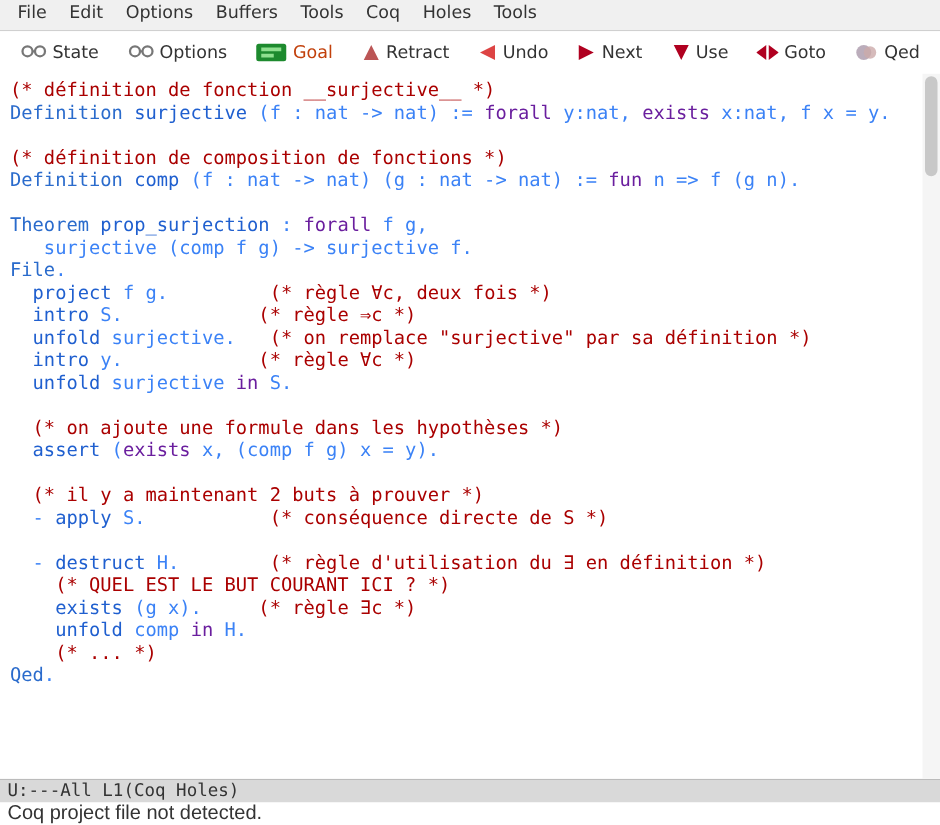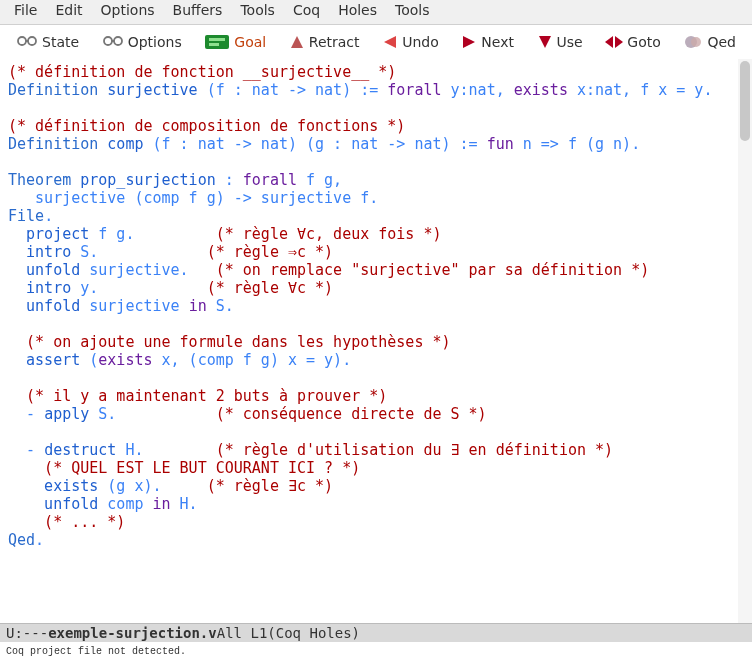"exemple-surjection.v" span.fn { html: <span>exemple-surjection.v</span> -> none }
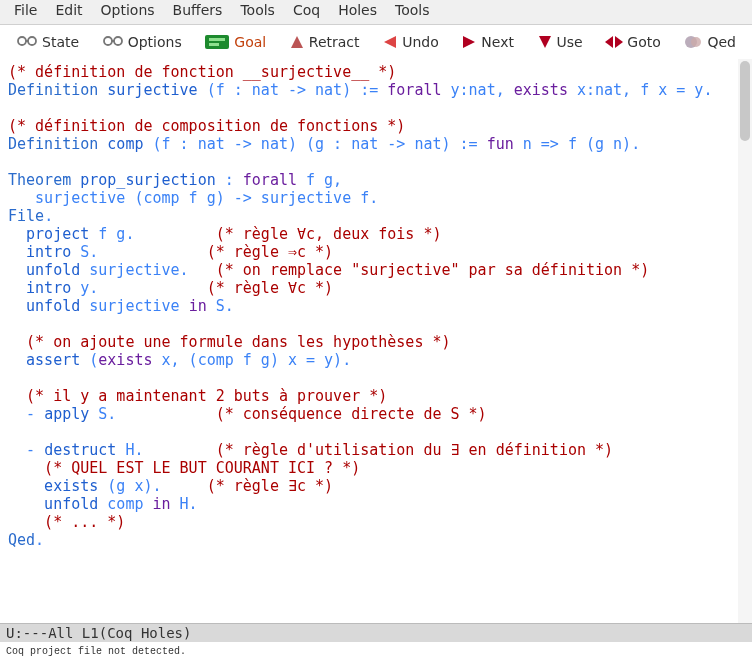"Coq project file not detected." .minibuffer { font-family: Liberation Mono, monospace -> Liberation Sans, sans-serif; font-size: 10px -> 16px }
